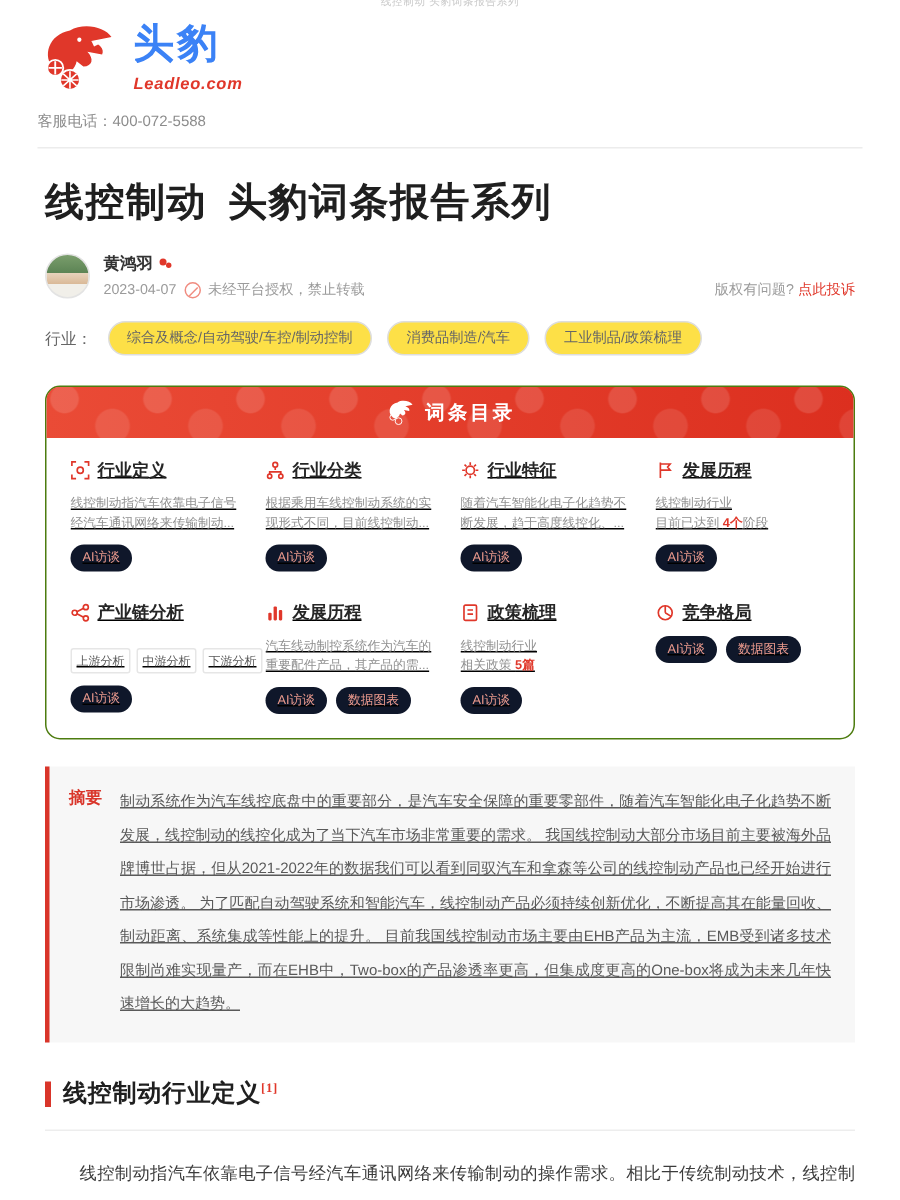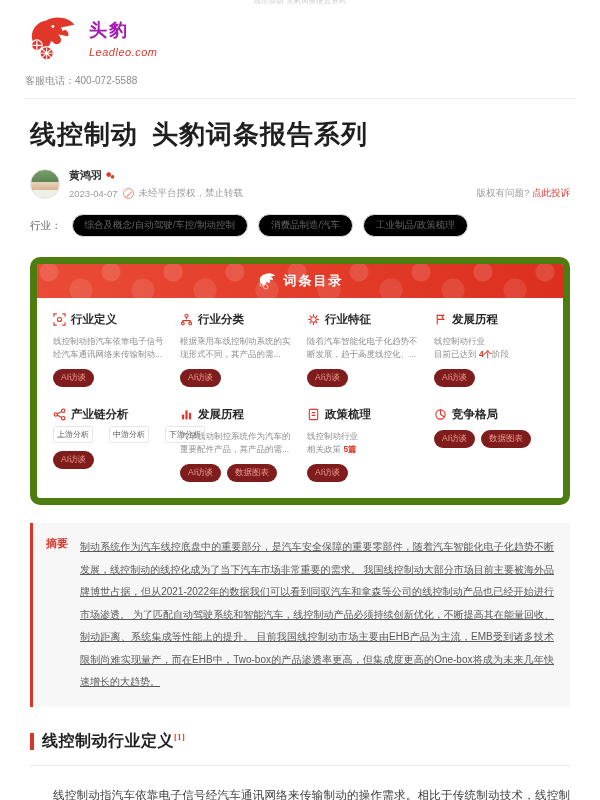"头豹" .logo-cn { color: #a21caf -> #3b82f6; font-size: 18px -> 27px }
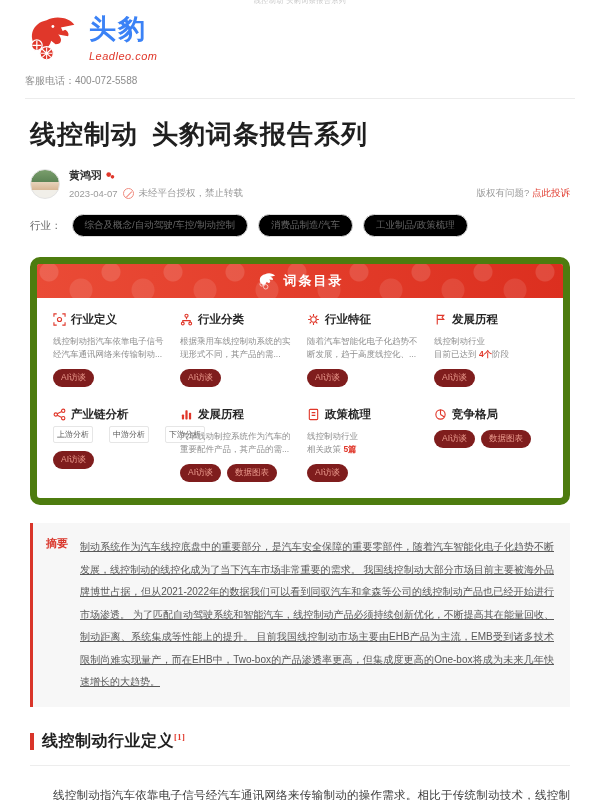"Leadleo.com" .logo-en { font-weight: normal -> bold }
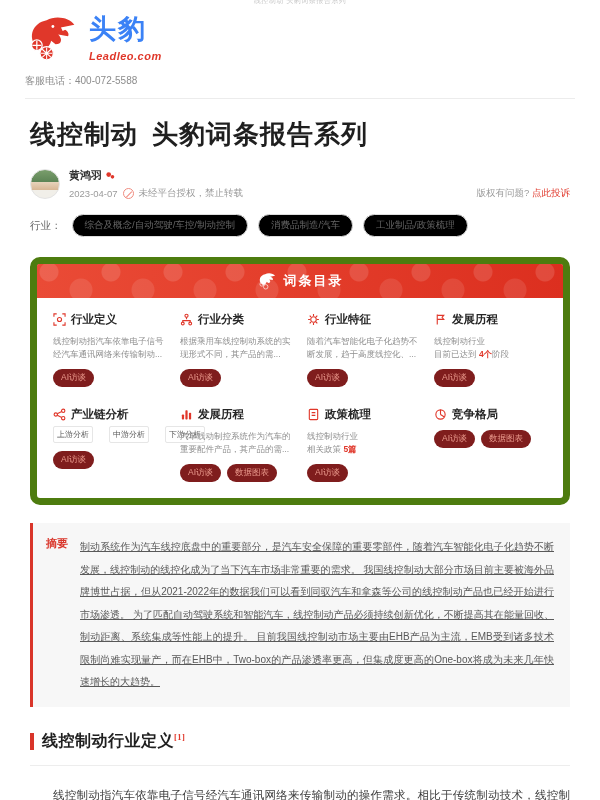"综合及概念/自动驾驶/车控/制动控制" .industry-pill { background: #000000 -> #fde047 }
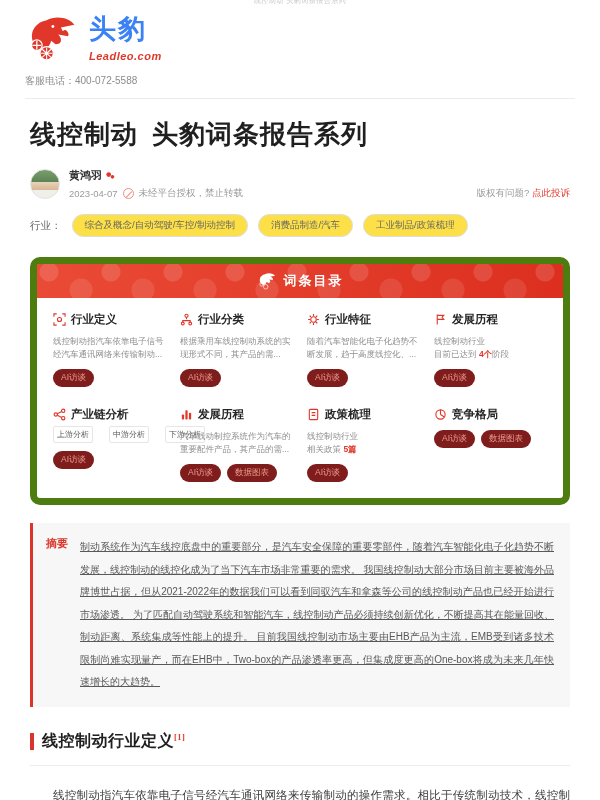"词条目录" .dir-card { border: 7px solid #4d7c0f -> 1px solid #4d7c0f }
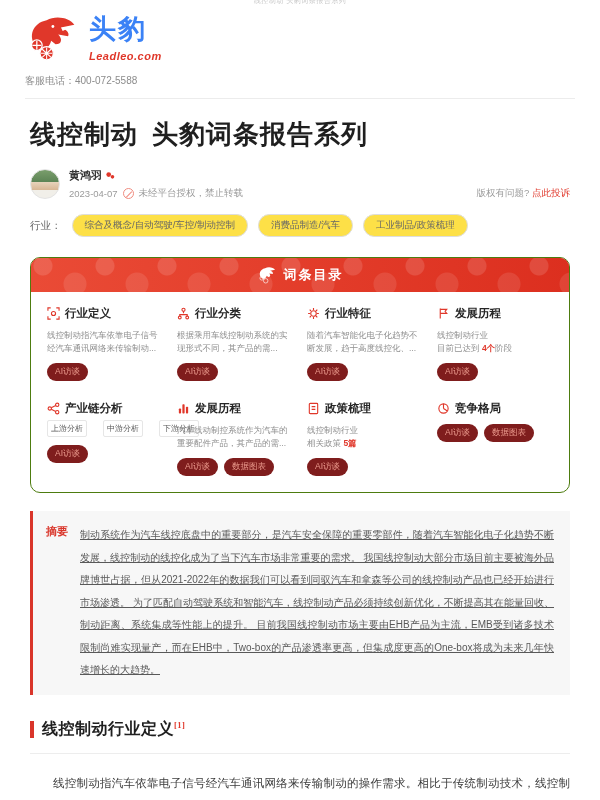"行业定义" .dir-cell { text-decoration: none -> underline }
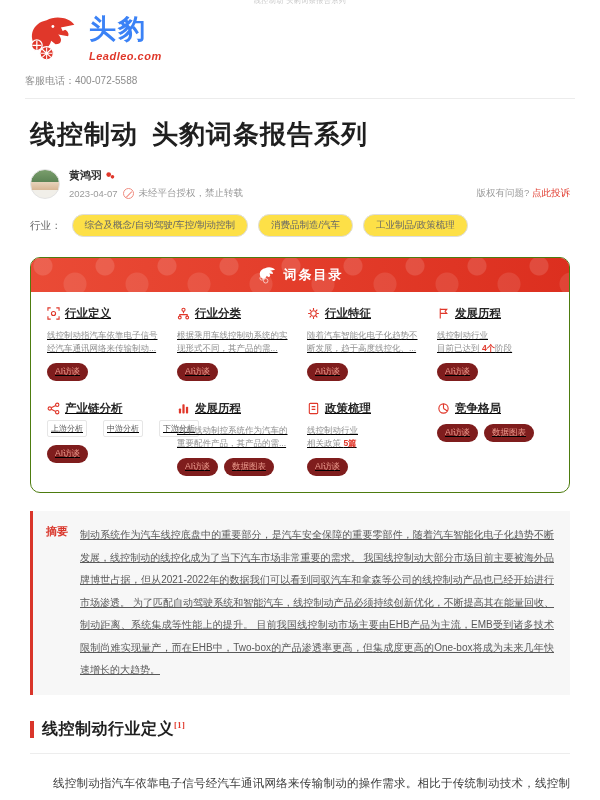"根据乘用车线控制动系统的实现形式不同，其产品的需..." div.cell-desc { text: 其产品的需 -> 目前线控制动 }
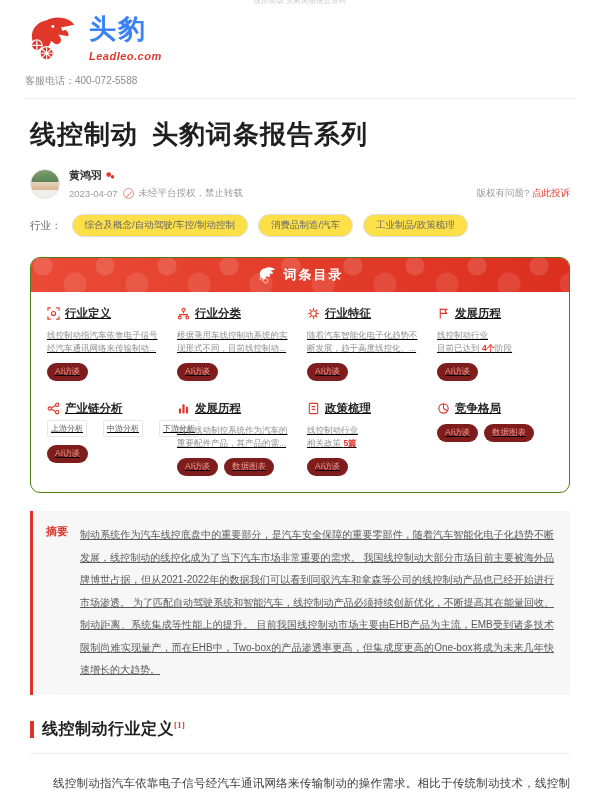"AI访谈" .pill-tag { background: #7f1d1d -> #0f172a }
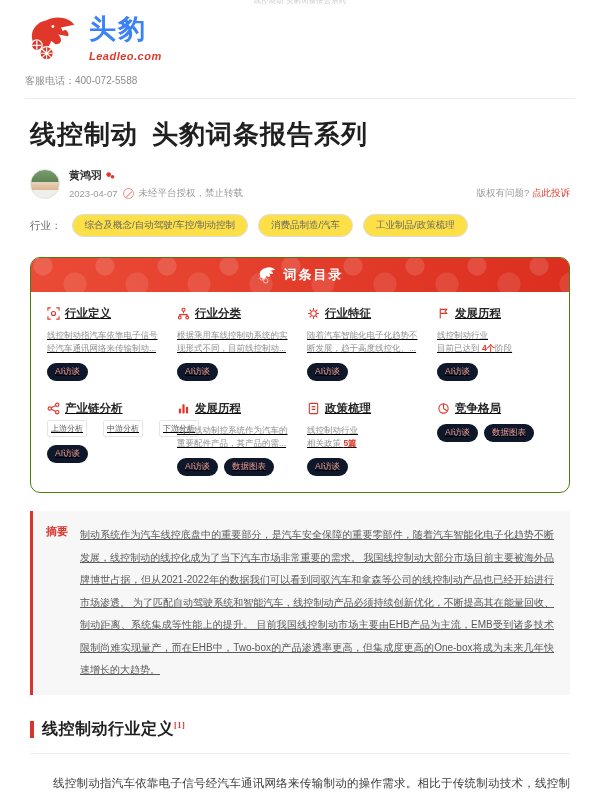"上游分析" .cell-subtags { gap: 16px -> 4px; margin-top: 4px -> 16px }
